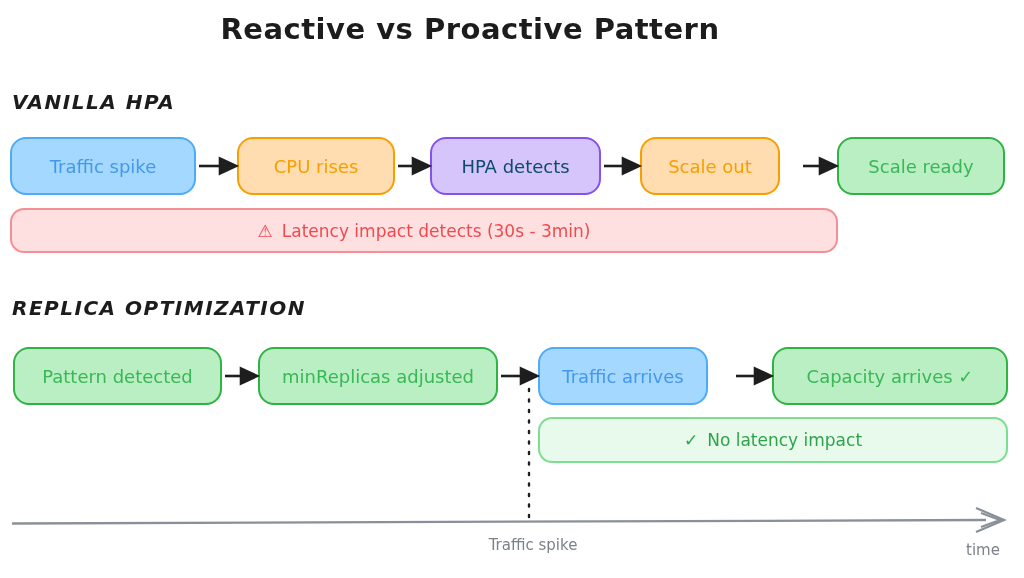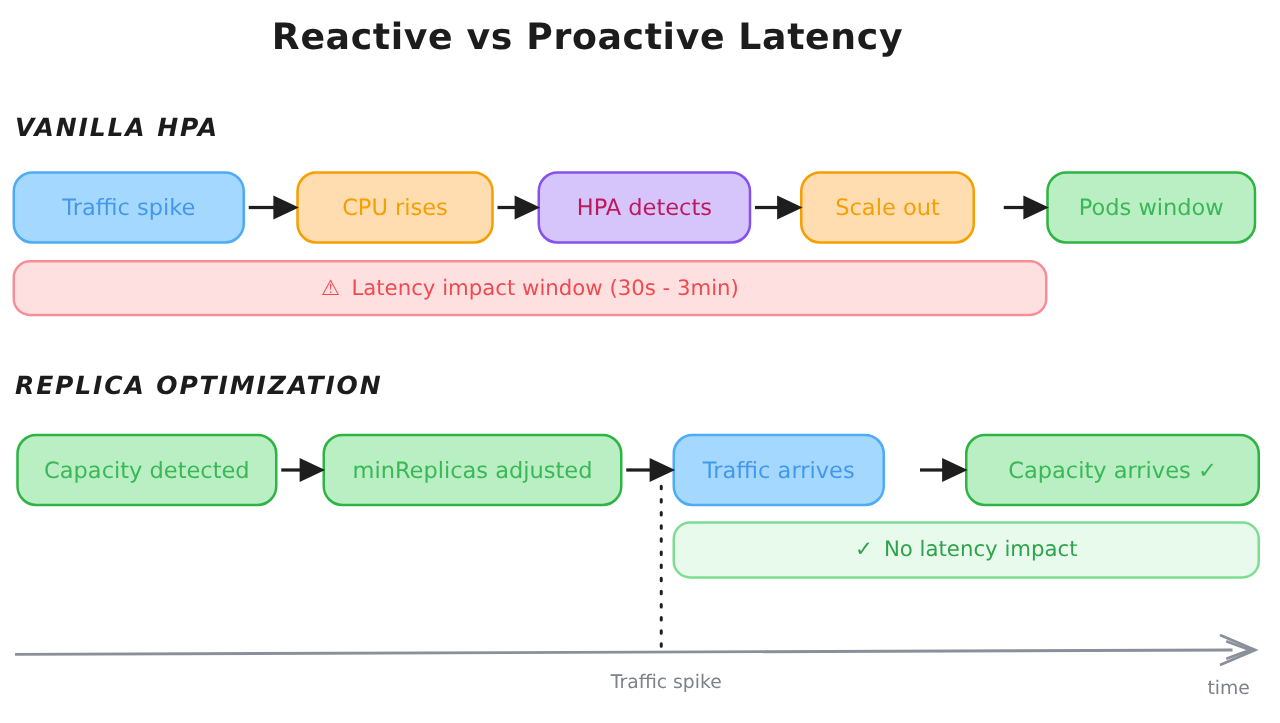"Reactive vs Proactive Latency" div.abs { text: Latency -> Pattern }
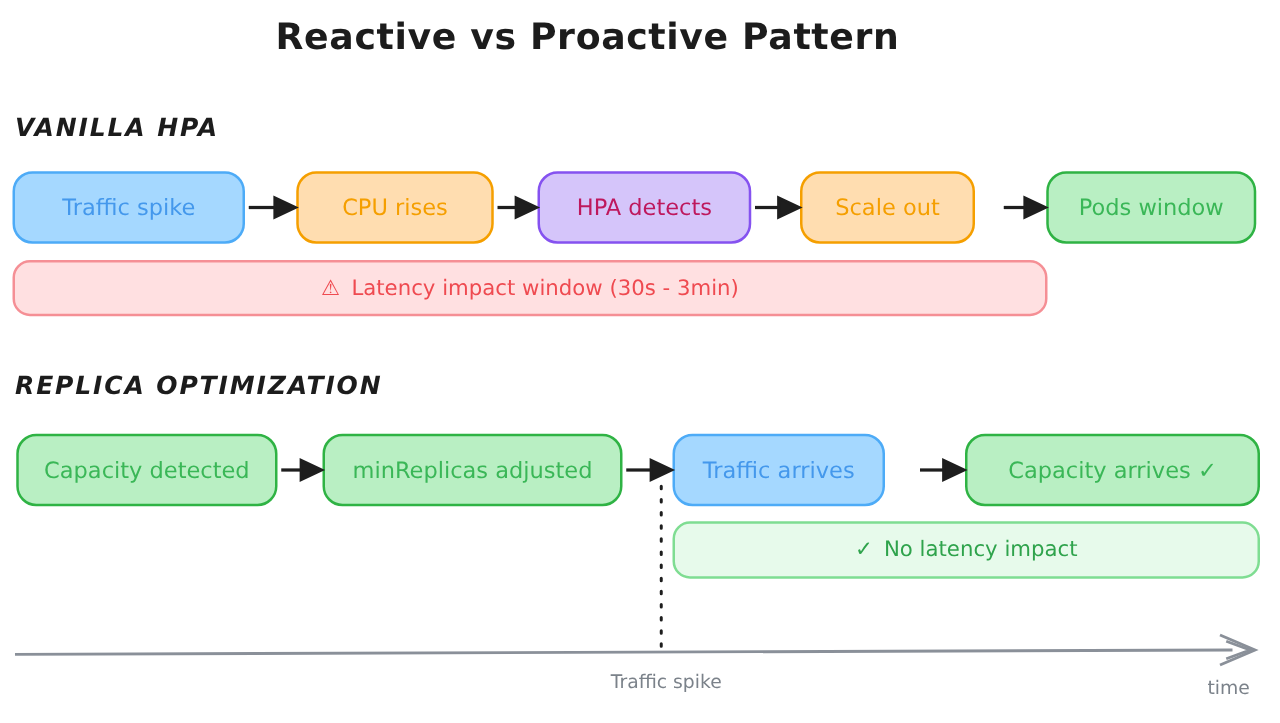"HPA detects" .box-purple { color: #be185d -> #0c4a6e }
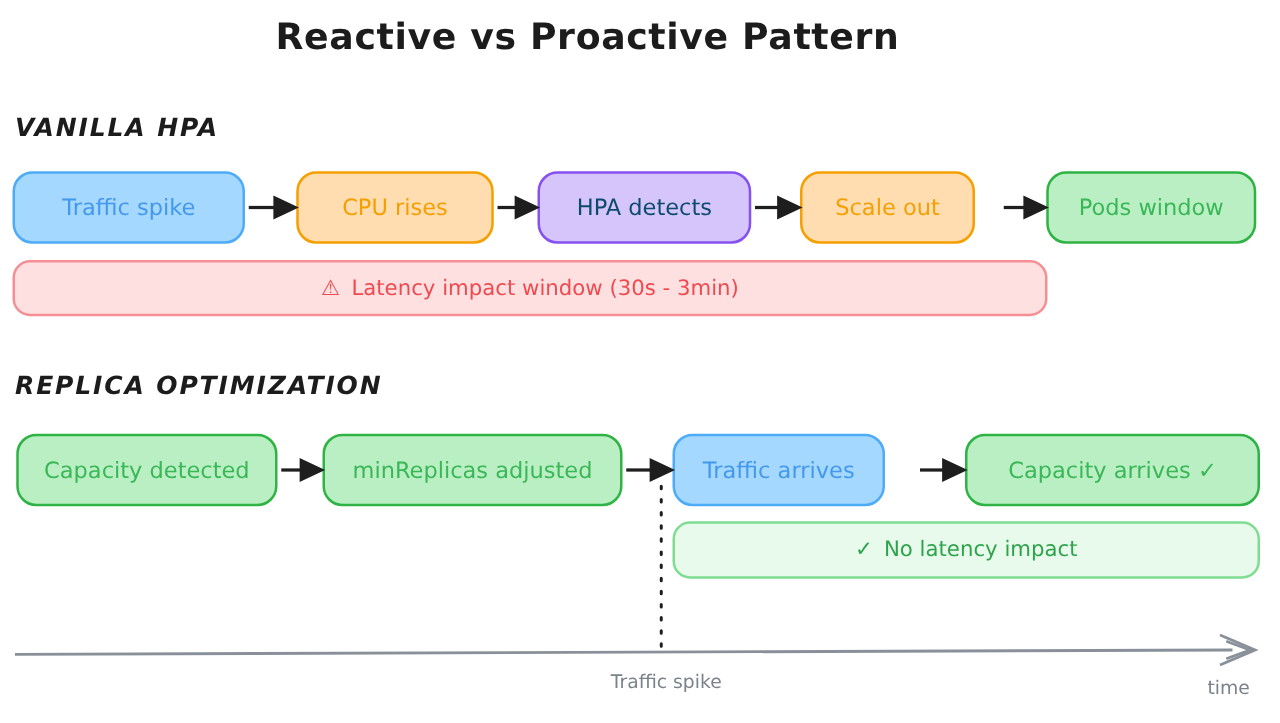"Pods window" span { text: Pods window -> Scale ready }
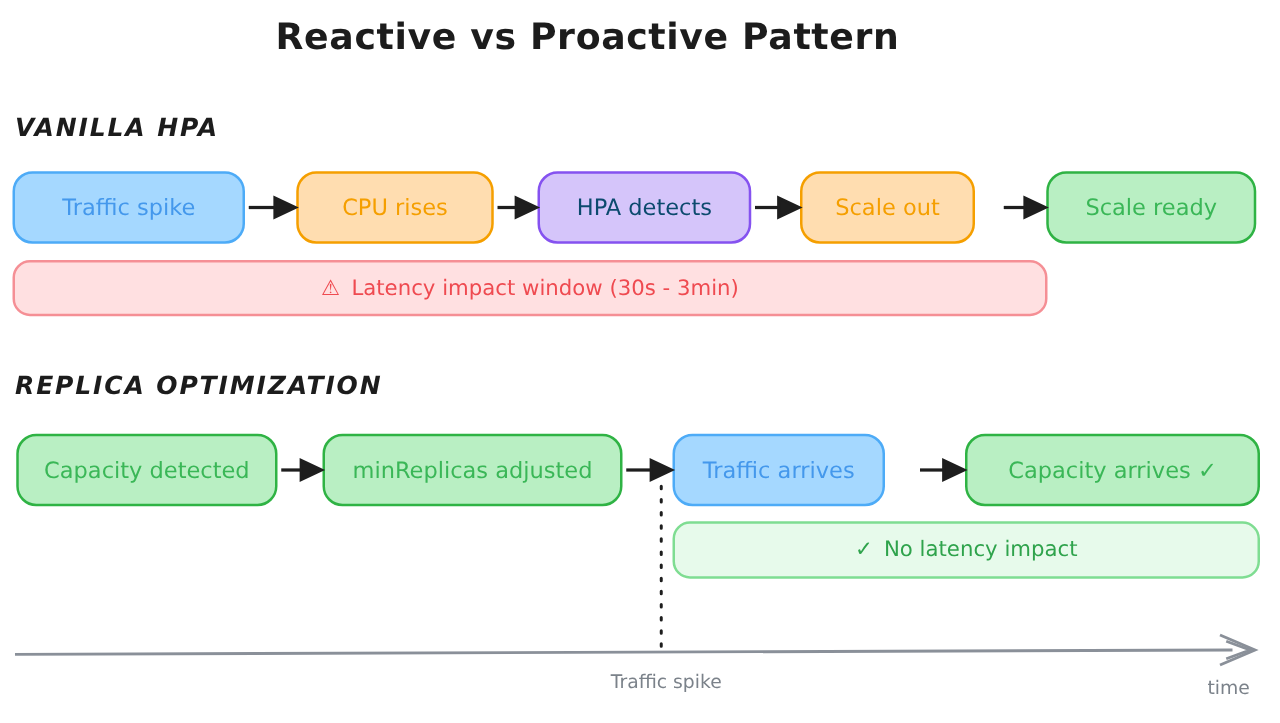"Latency impact window (30s -" span { text: window -> detects }
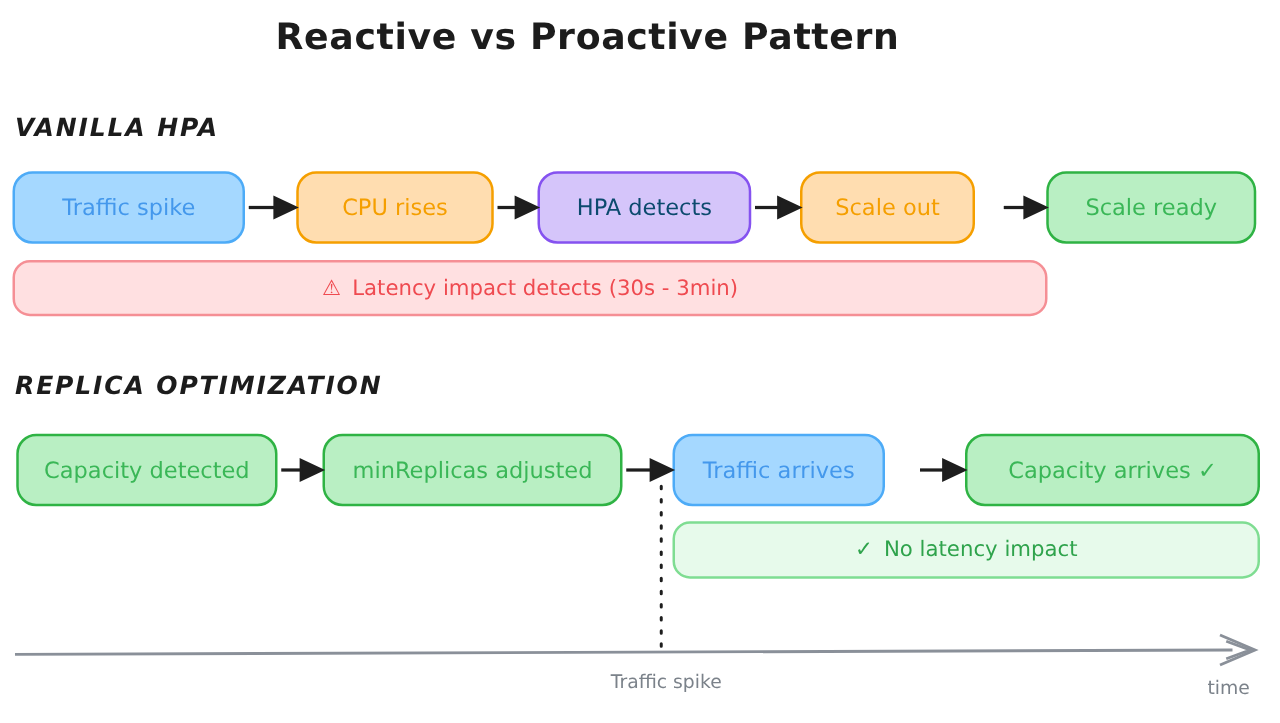"Capacity detected" span { text: Capacity -> Pattern }
